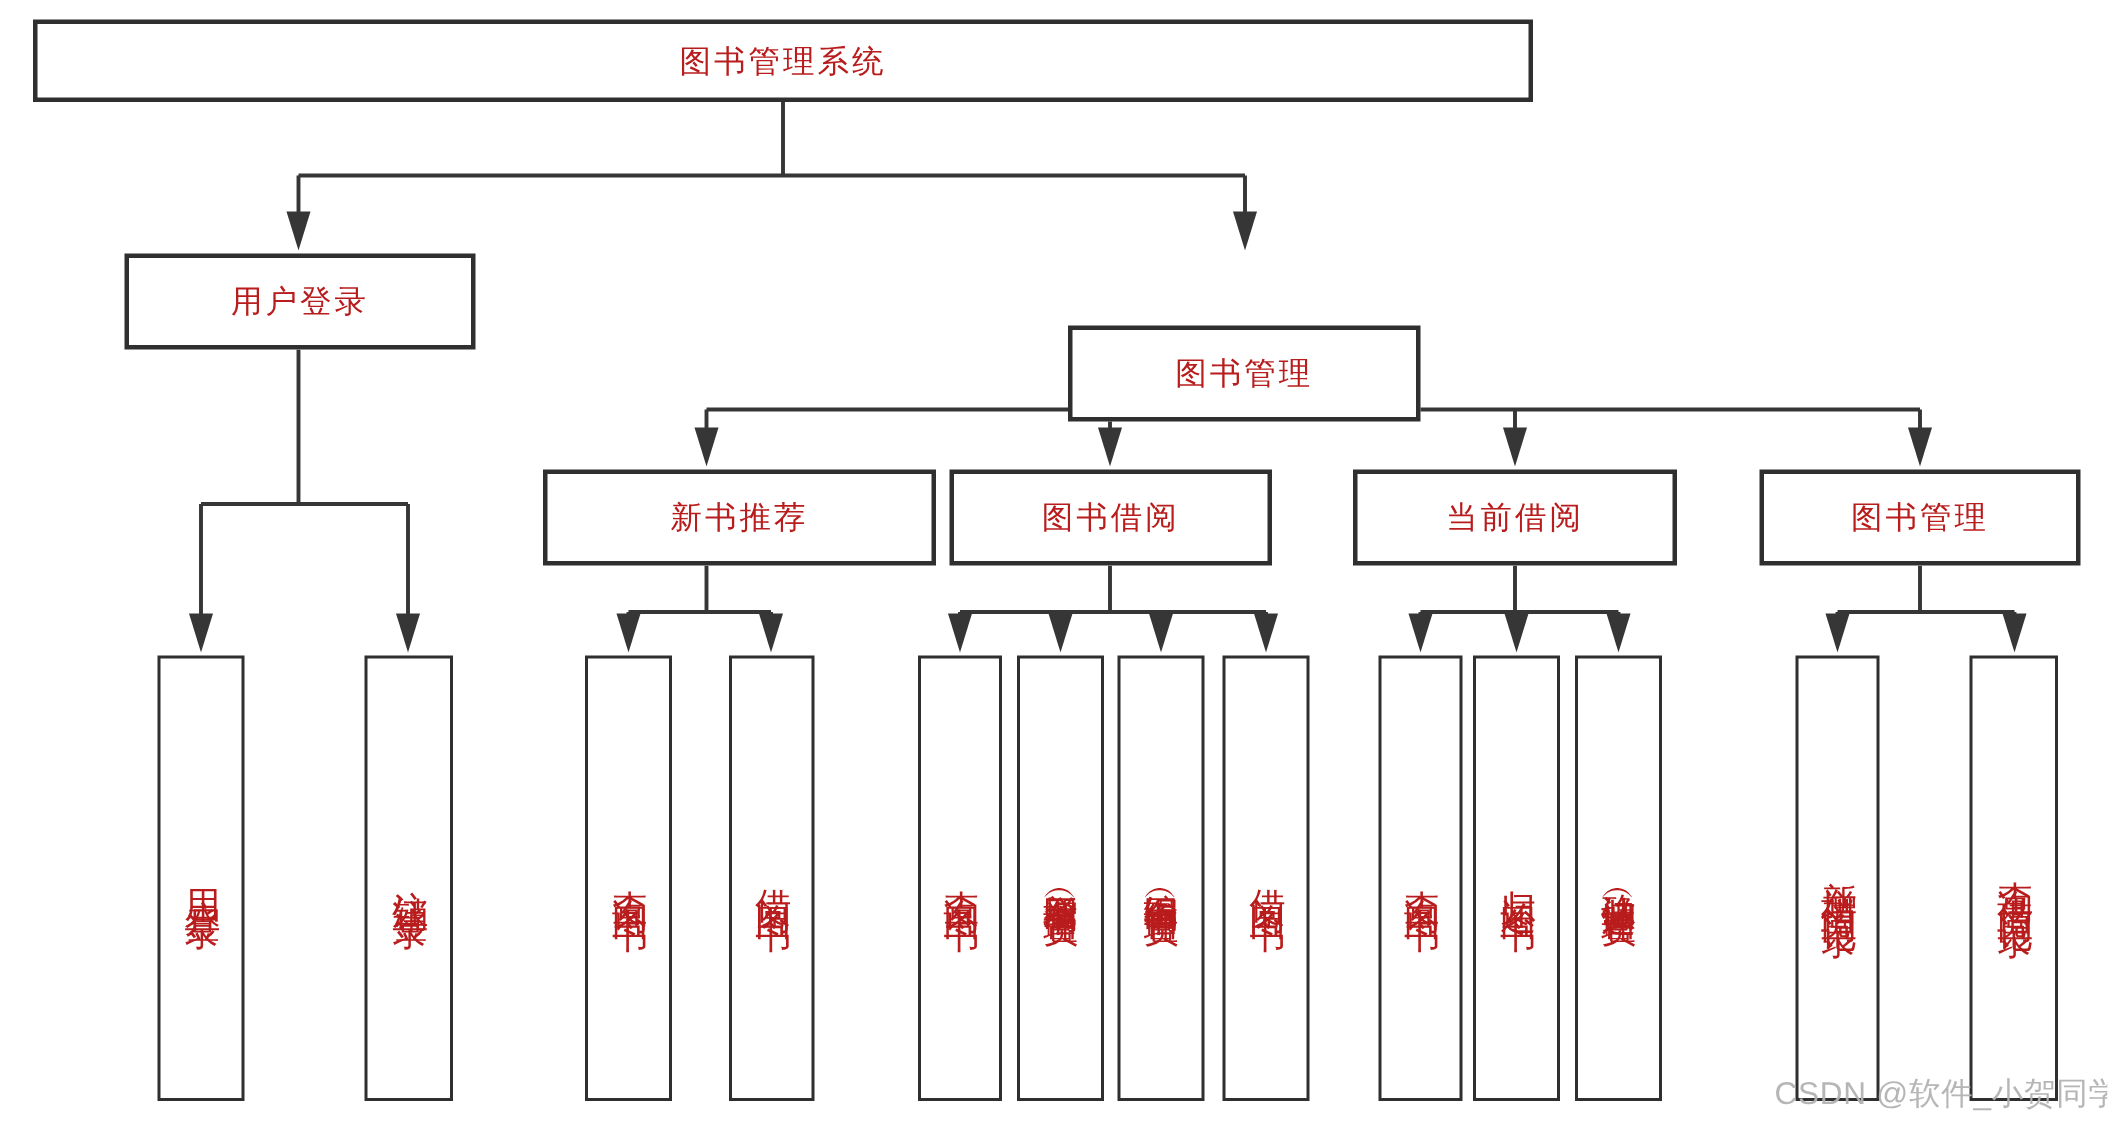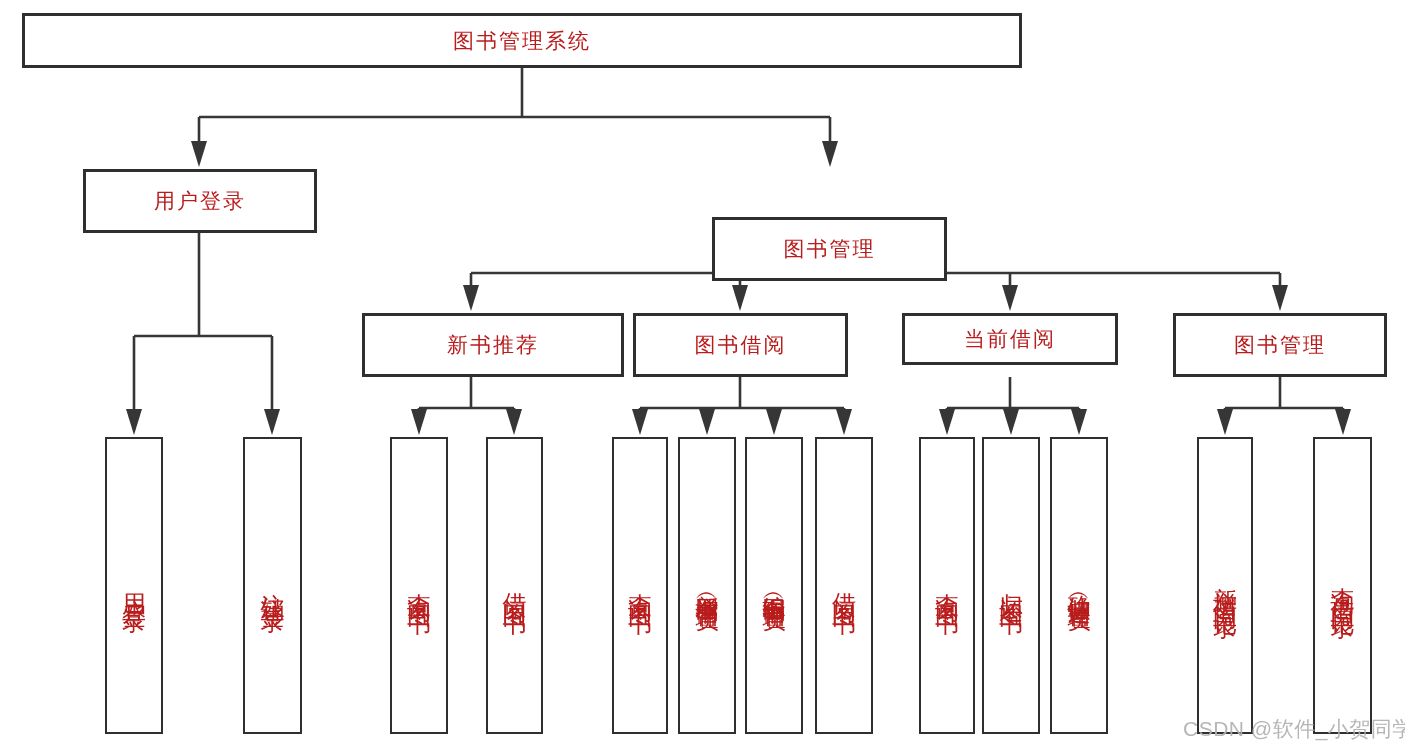"当前借阅" div.box { height: 52px -> 64px }
